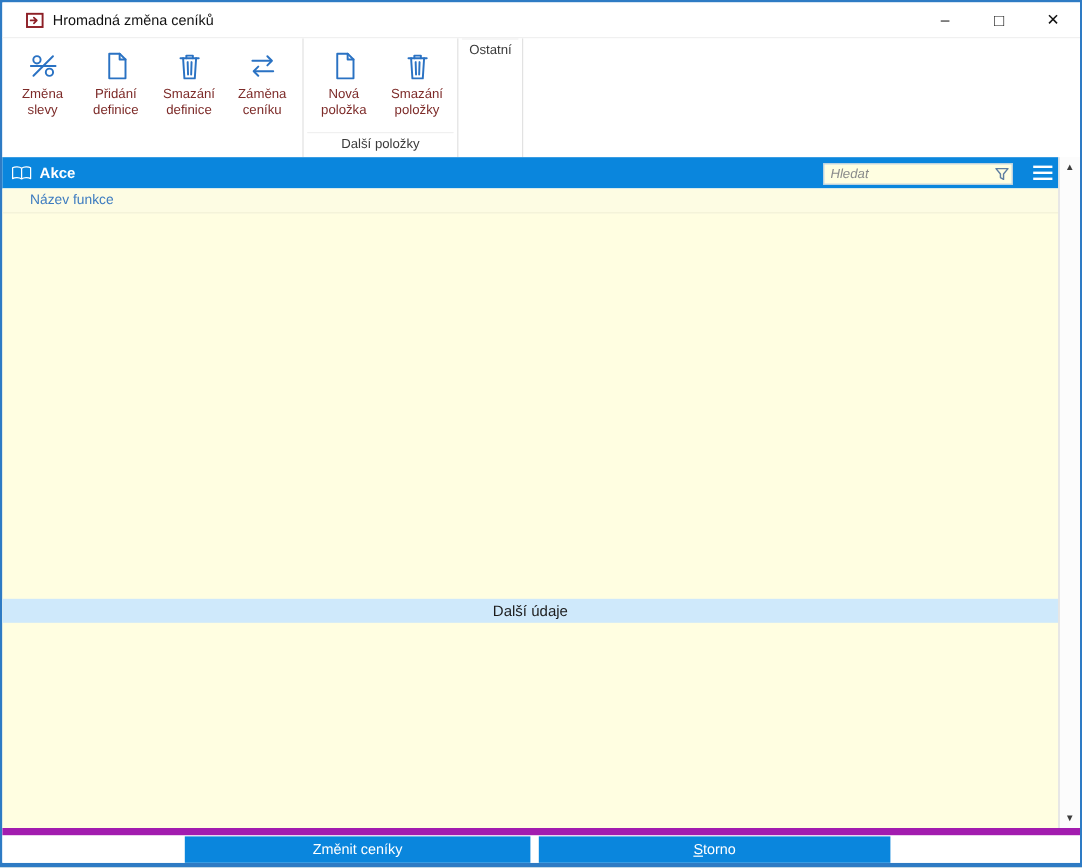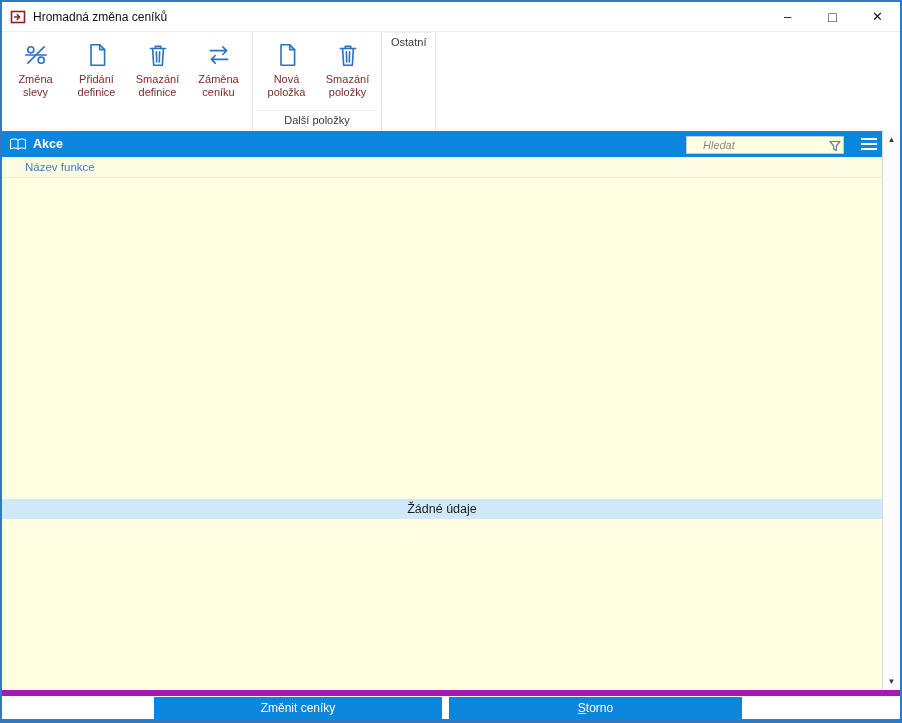"Hromadná změna ceníků" .titlebar { padding-left: 8px -> 19px }
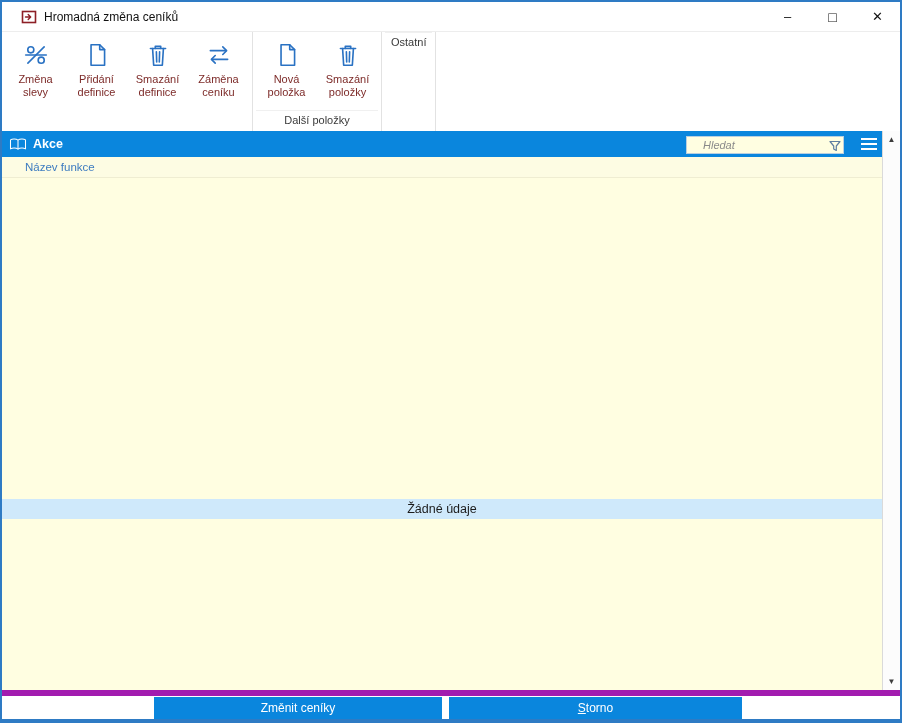"Hledat" .search-input { padding: 0 18px 0 16px -> 0 18px 0 5px }
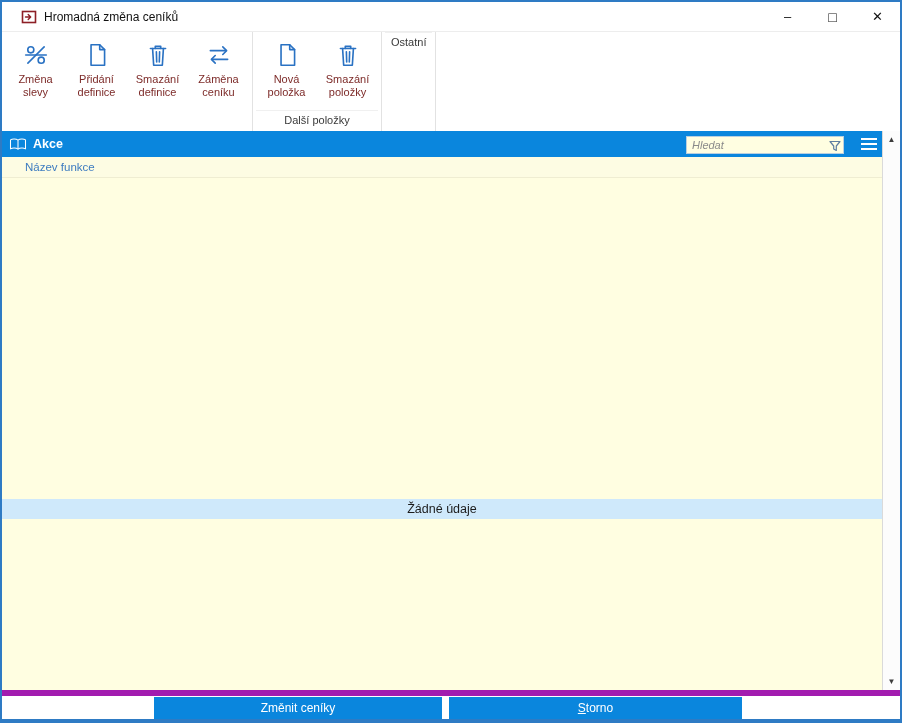"Žádné údaje" div.empty-row { text: Žádné -> Další }
